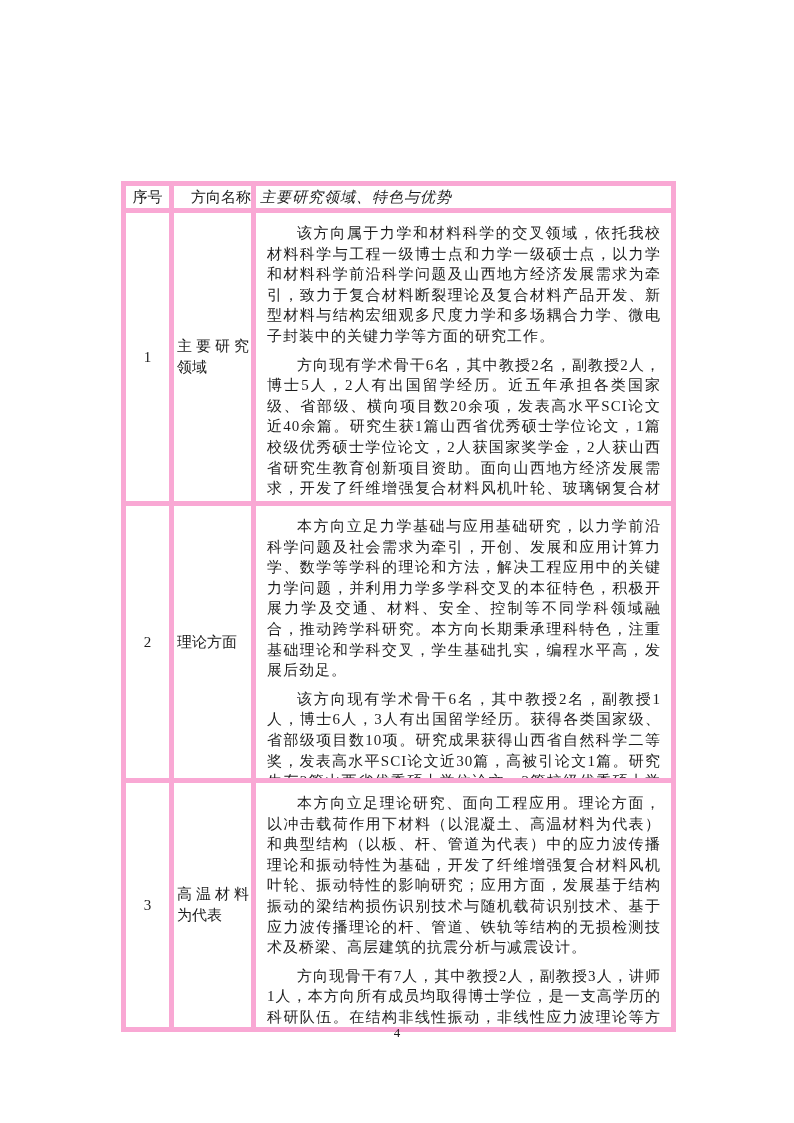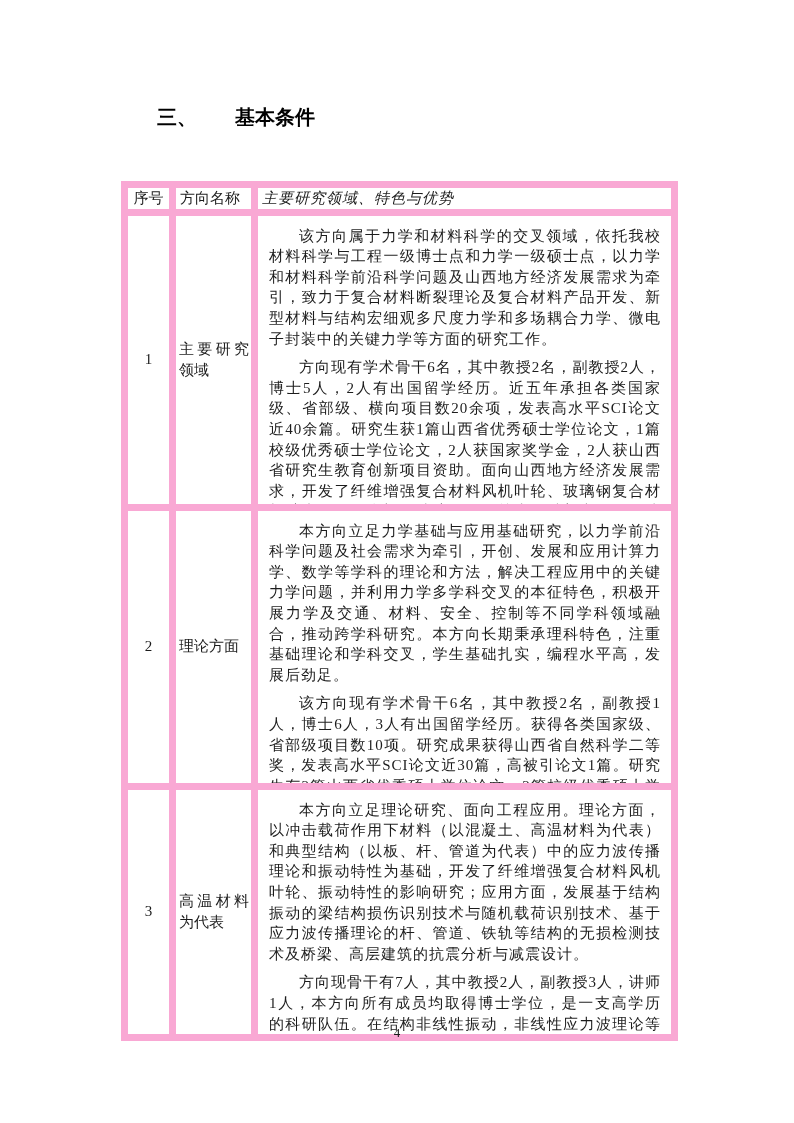"三、 基本条件" div.h1 { html: <div> <span>三、</span><span>基本条件</span> </div> -> none }
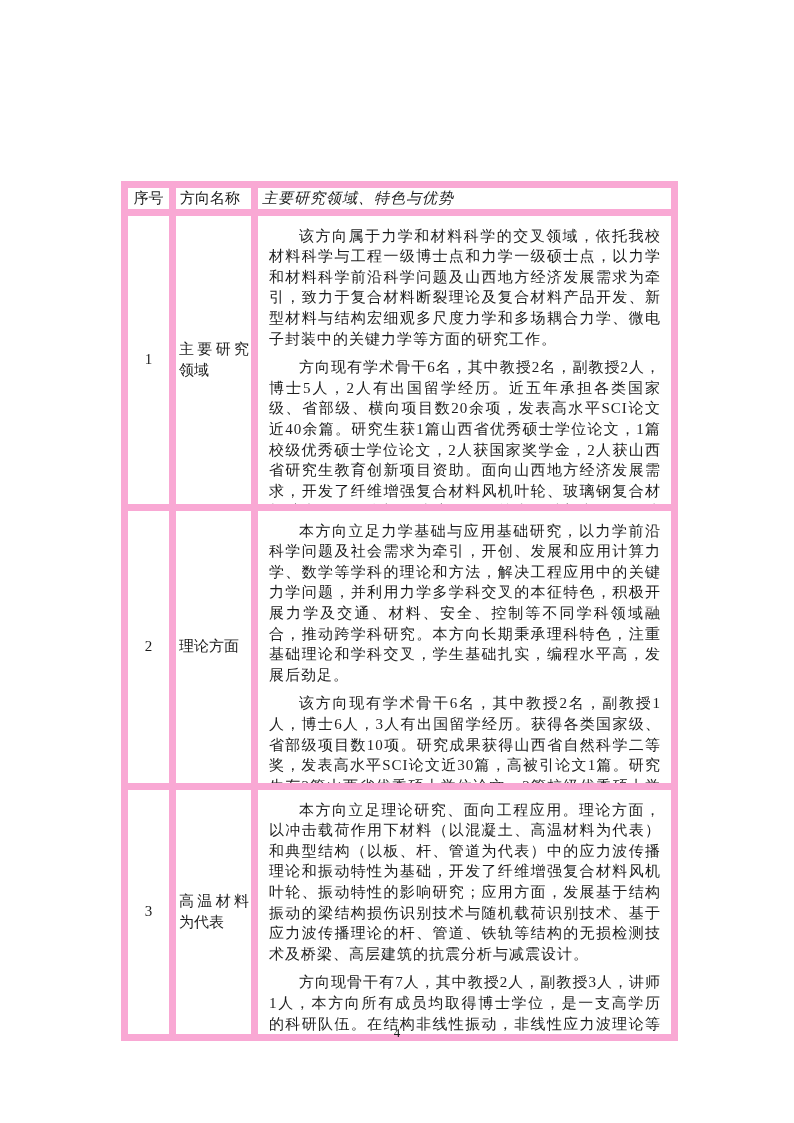"序号" .dir-table td { border: 7px solid #f9a8d4 -> 5px solid #f9a8d4 }
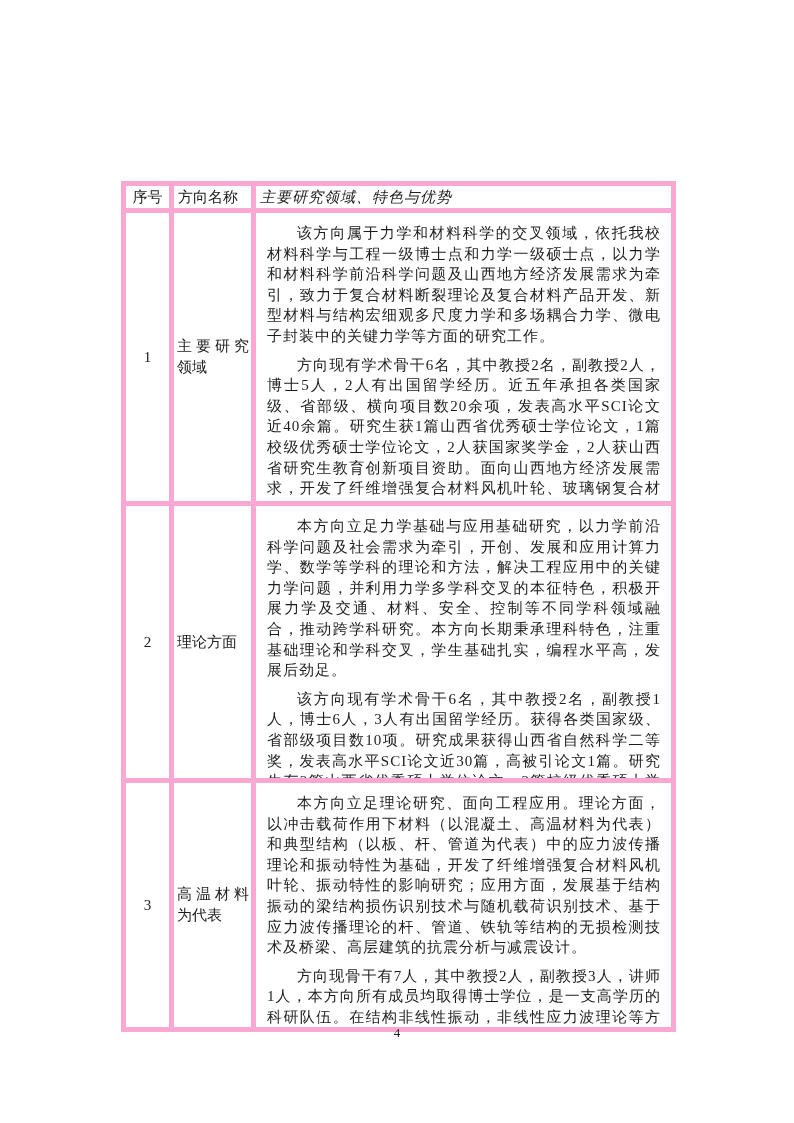"方向名称" td.c-hname { text-align: none -> right }
